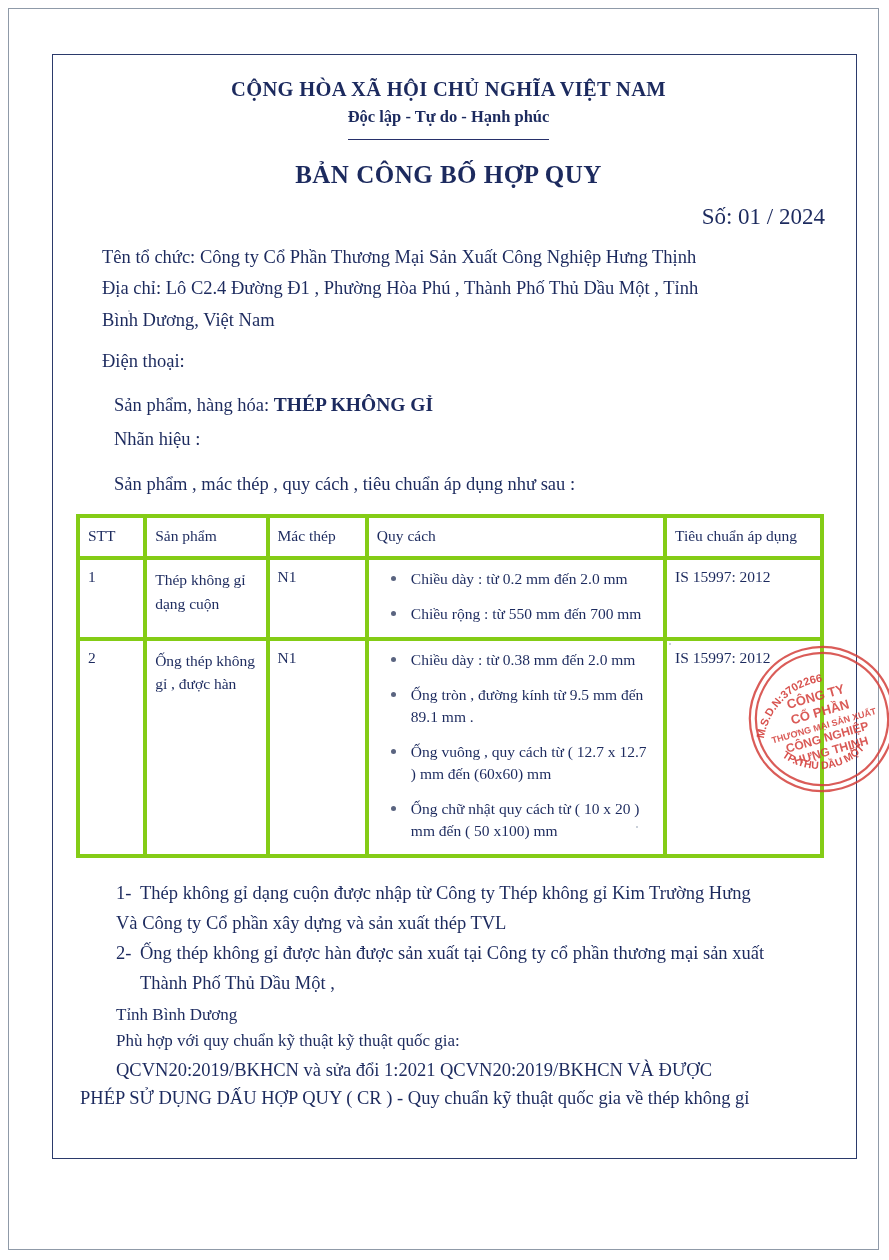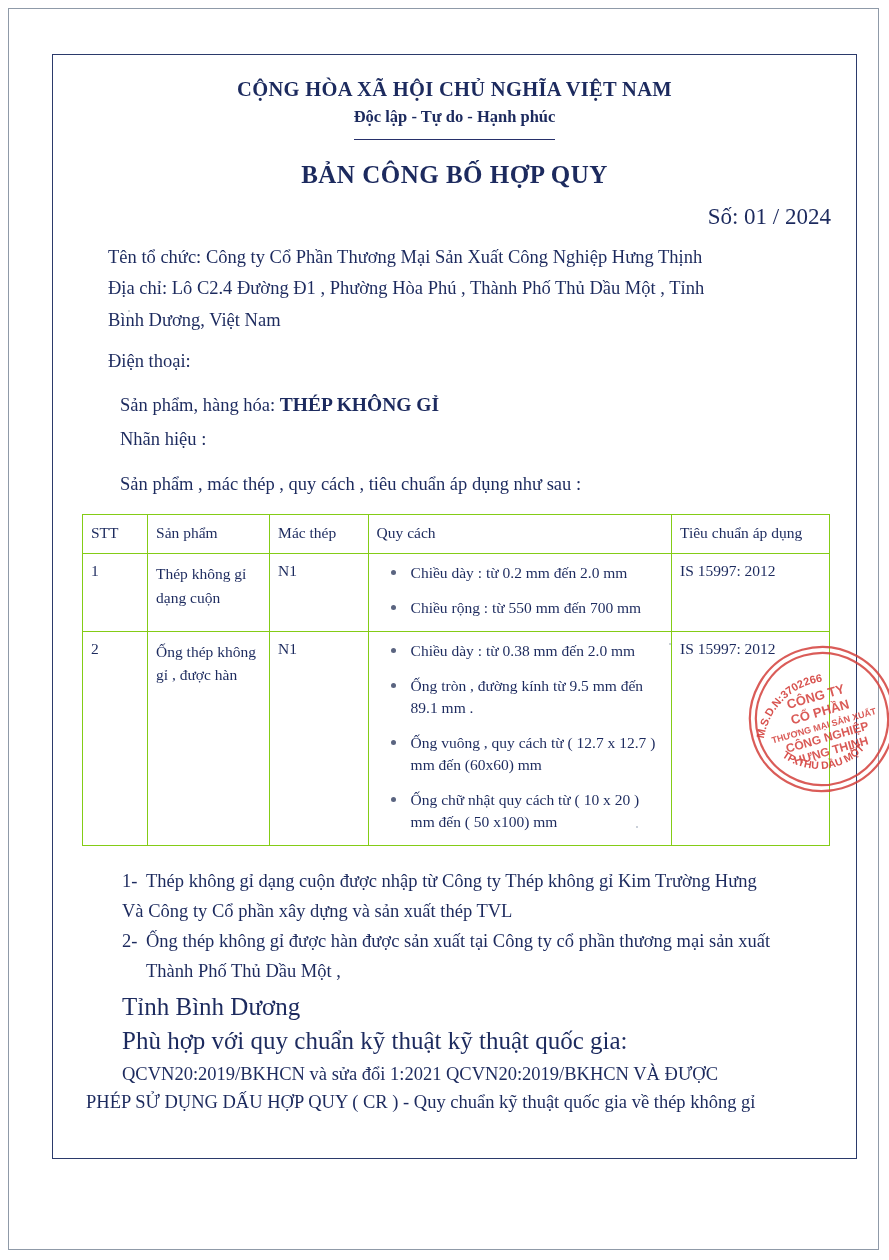"CỘNG HÒA XÃ HỘI CHỦ" .content { left: 52px -> 46px }
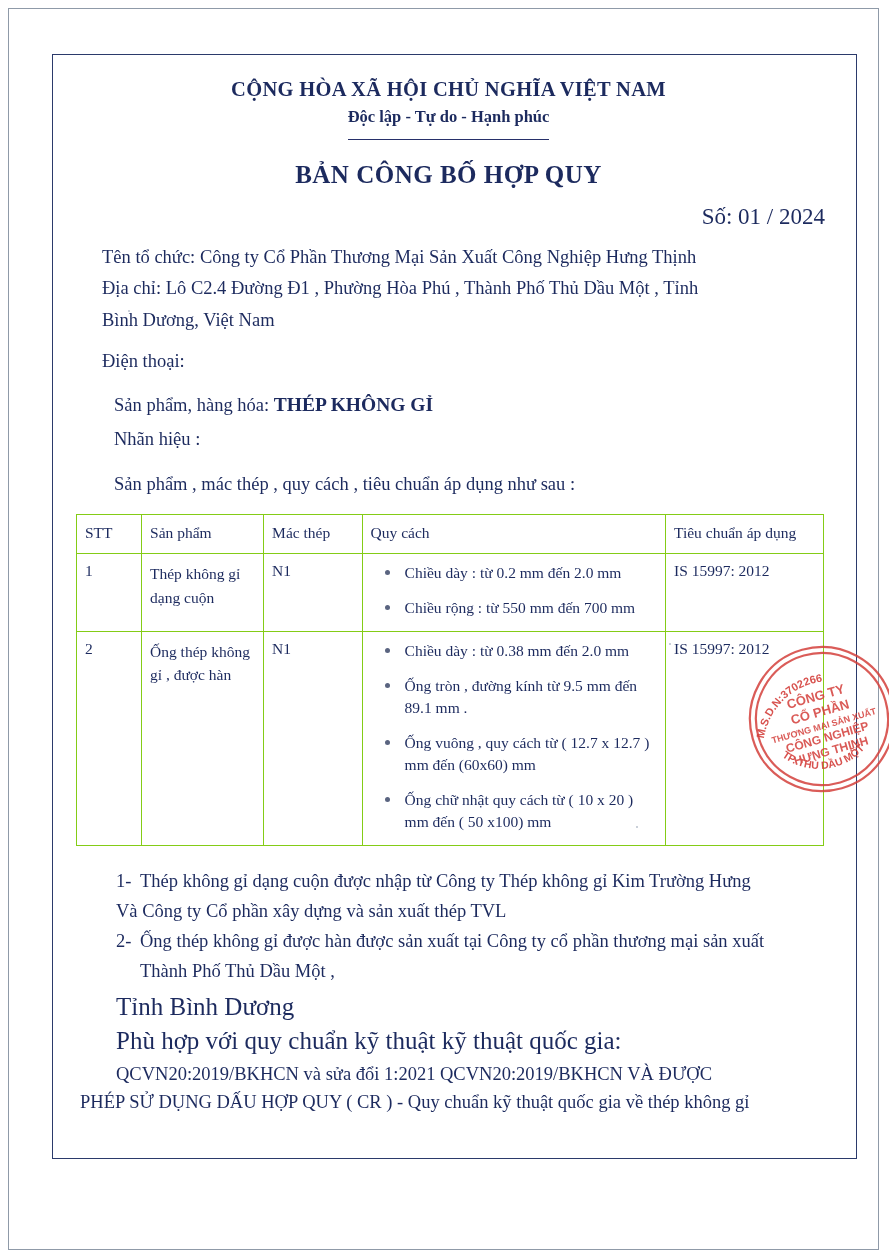"STT" table.spec th, table.spec td { border: 1px solid #84cc16 -> 4px solid #84cc16 }
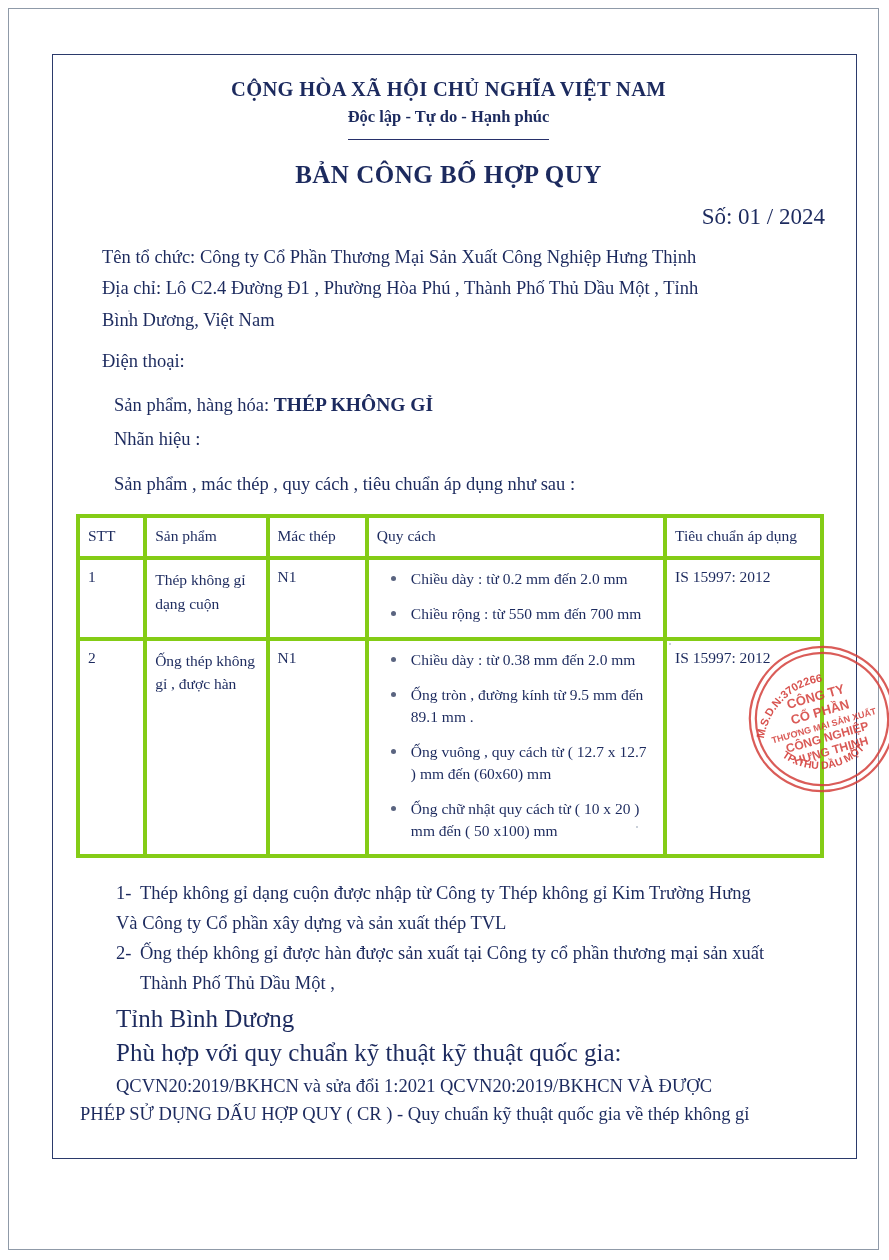"Tỉnh Bình Dương" .plain-line { font-size: 25px -> 17px }
